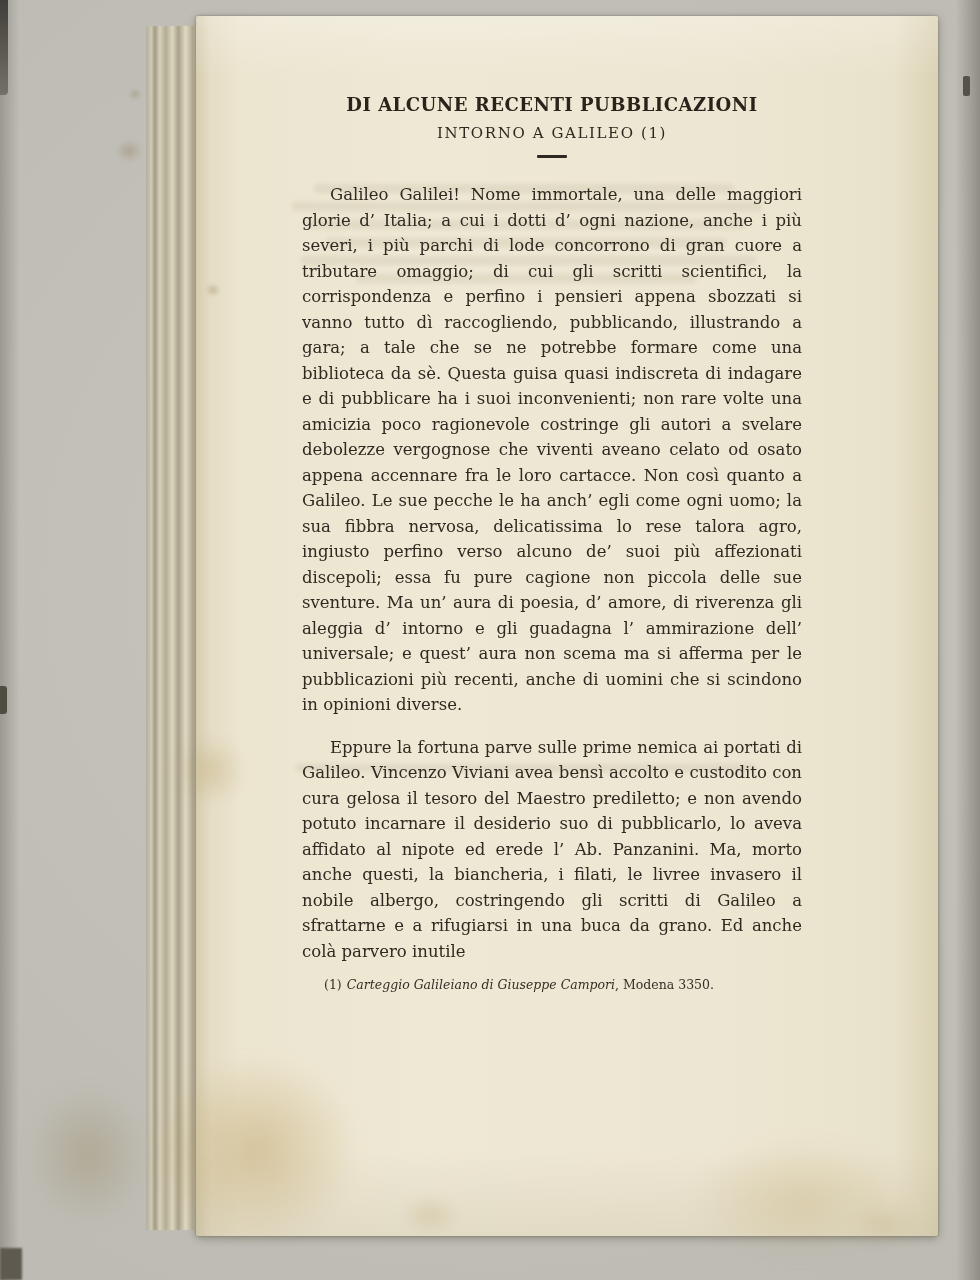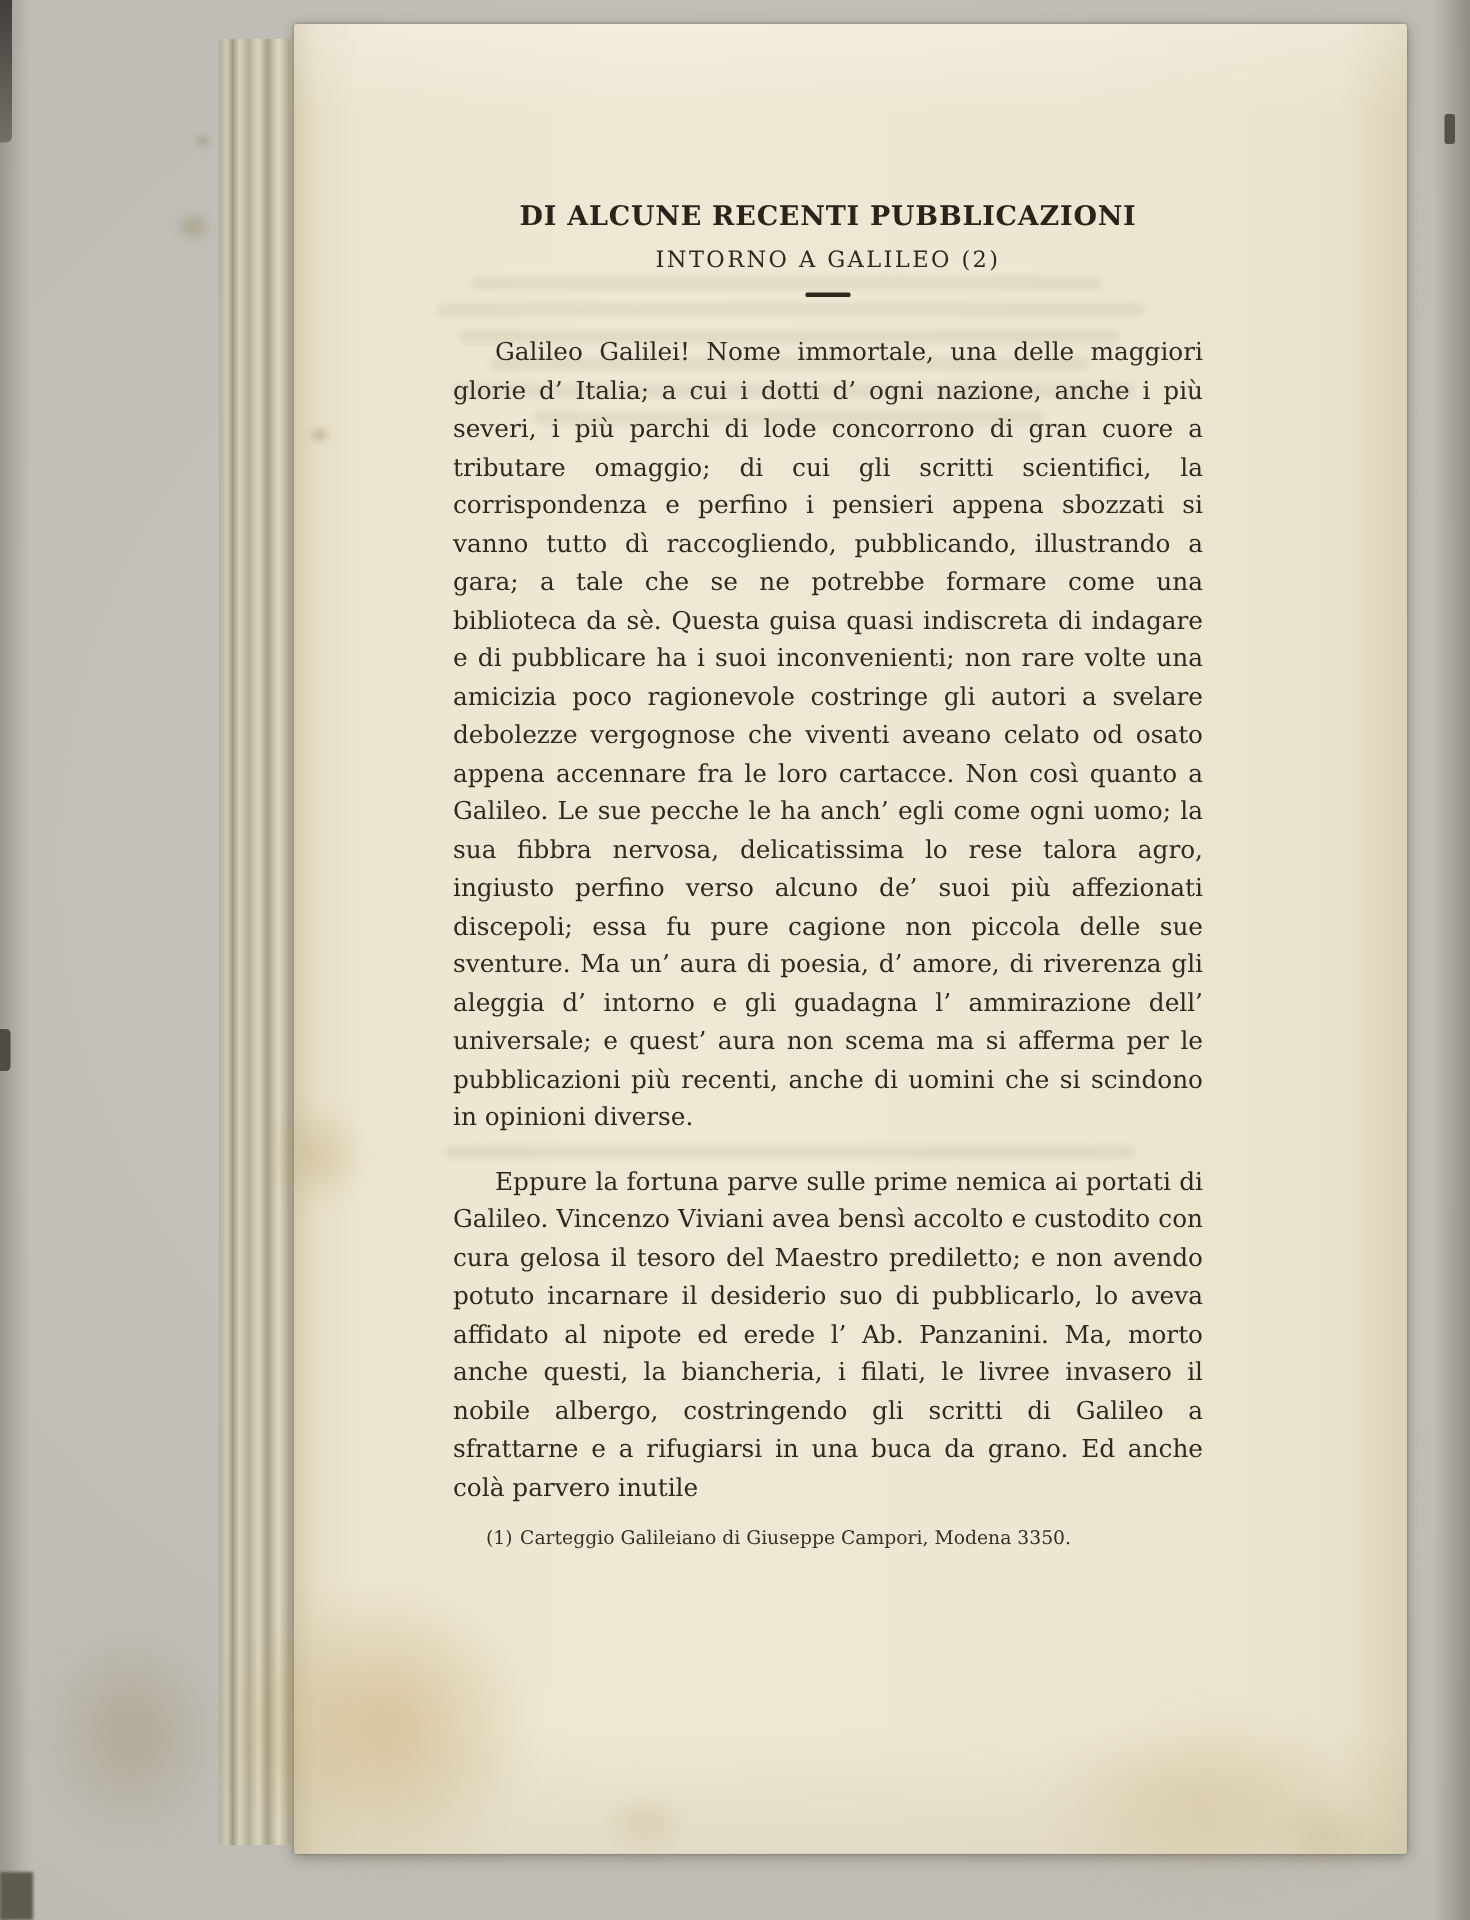"DI ALCUNE RECENTI PUBBLICAZIONI" .title { margin-top: 118px -> 78px }
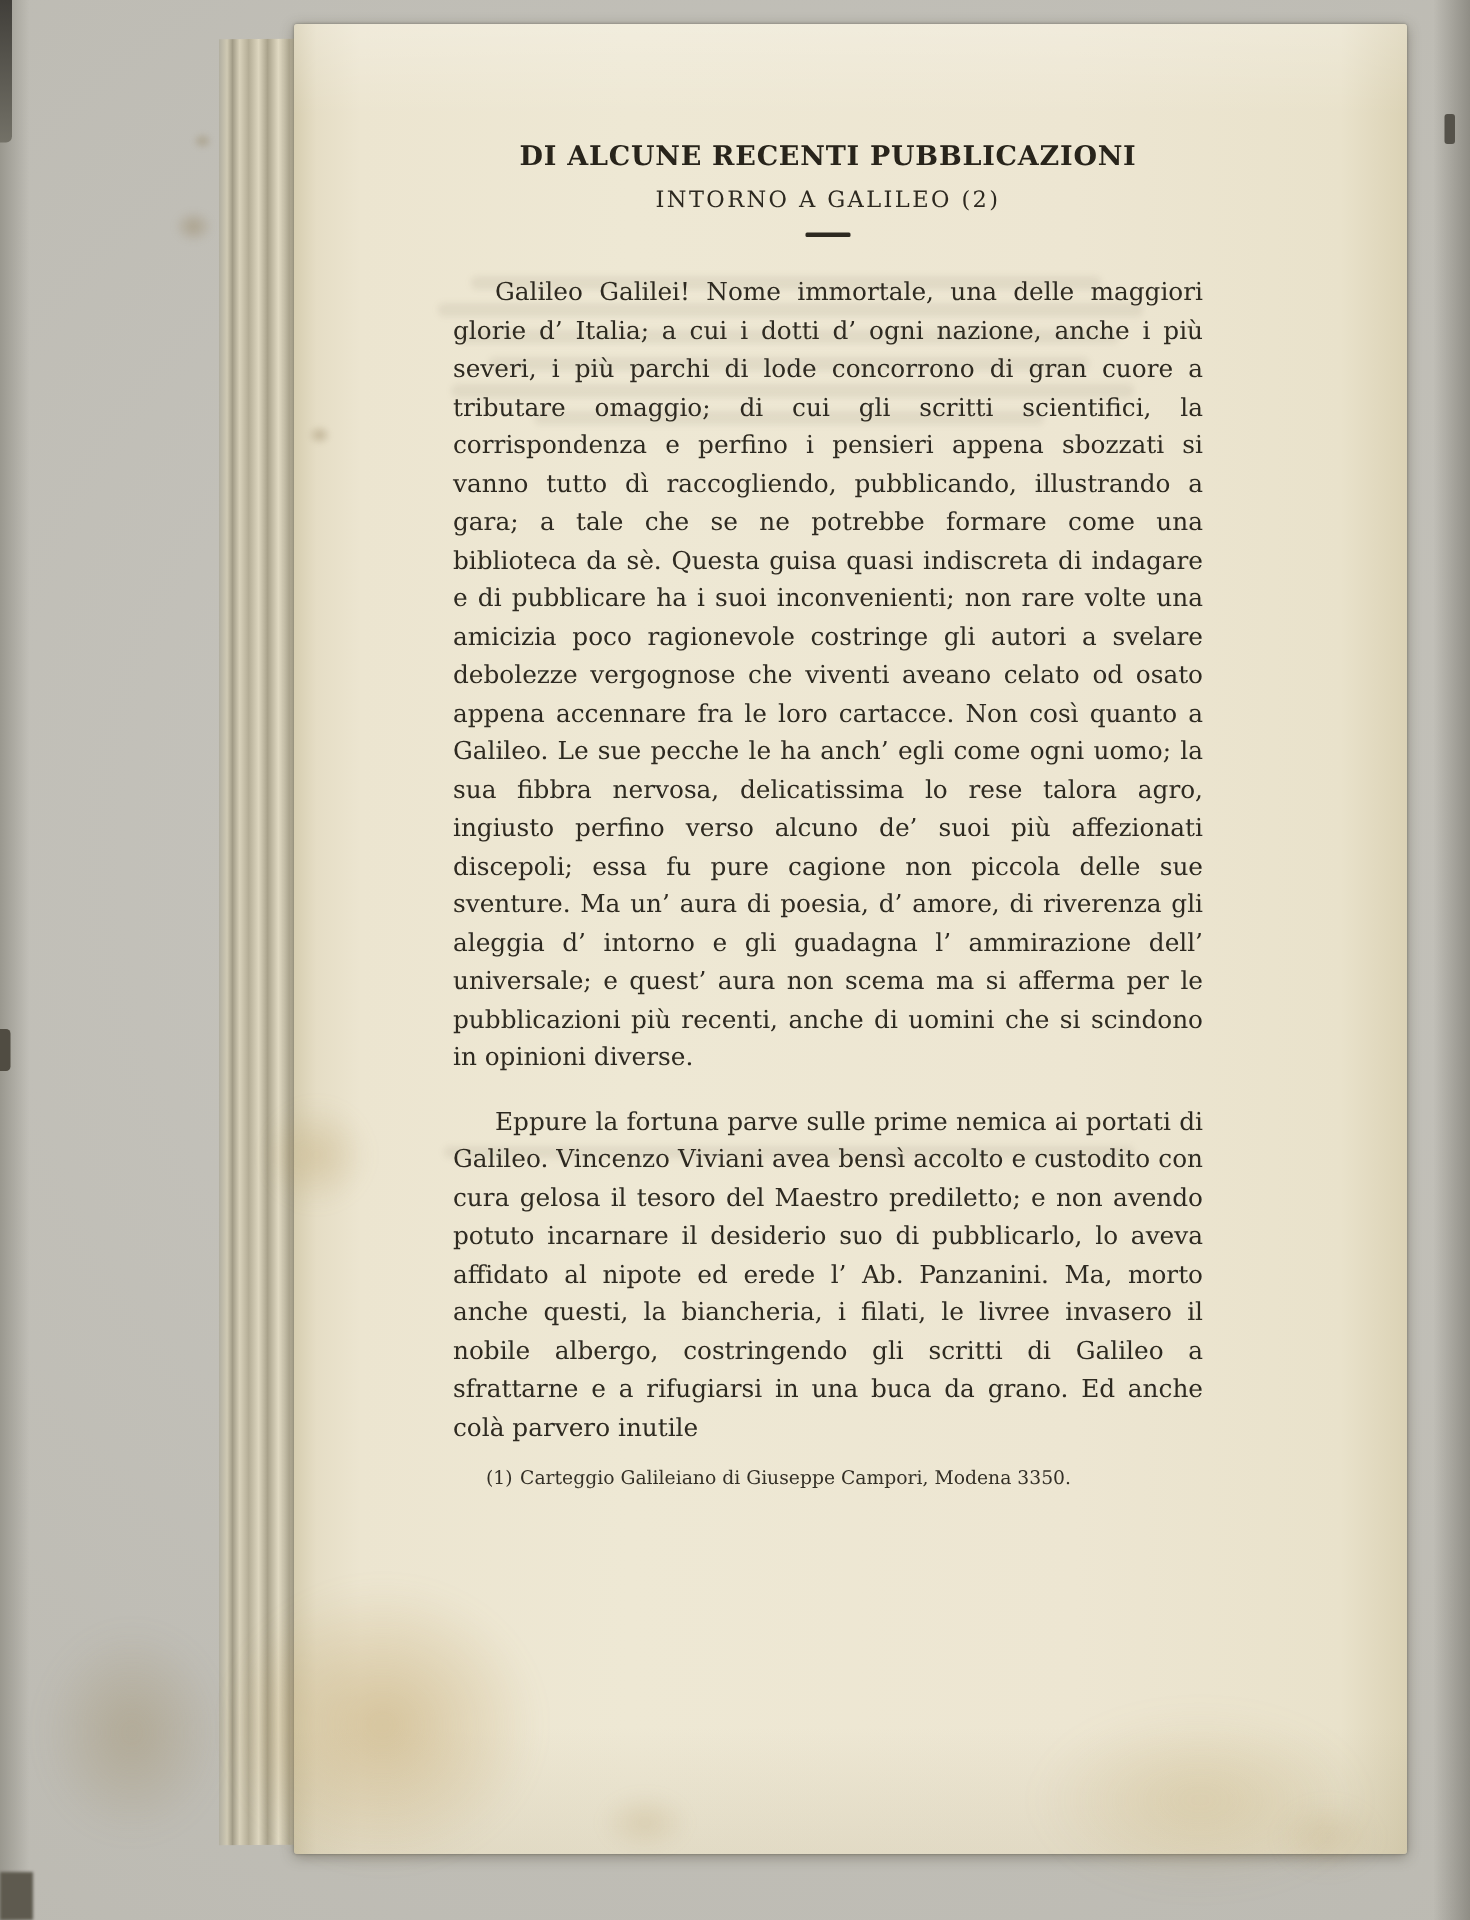"INTORNO A GALILEO (2)" h2.subtitle { text: 2 -> 1 }
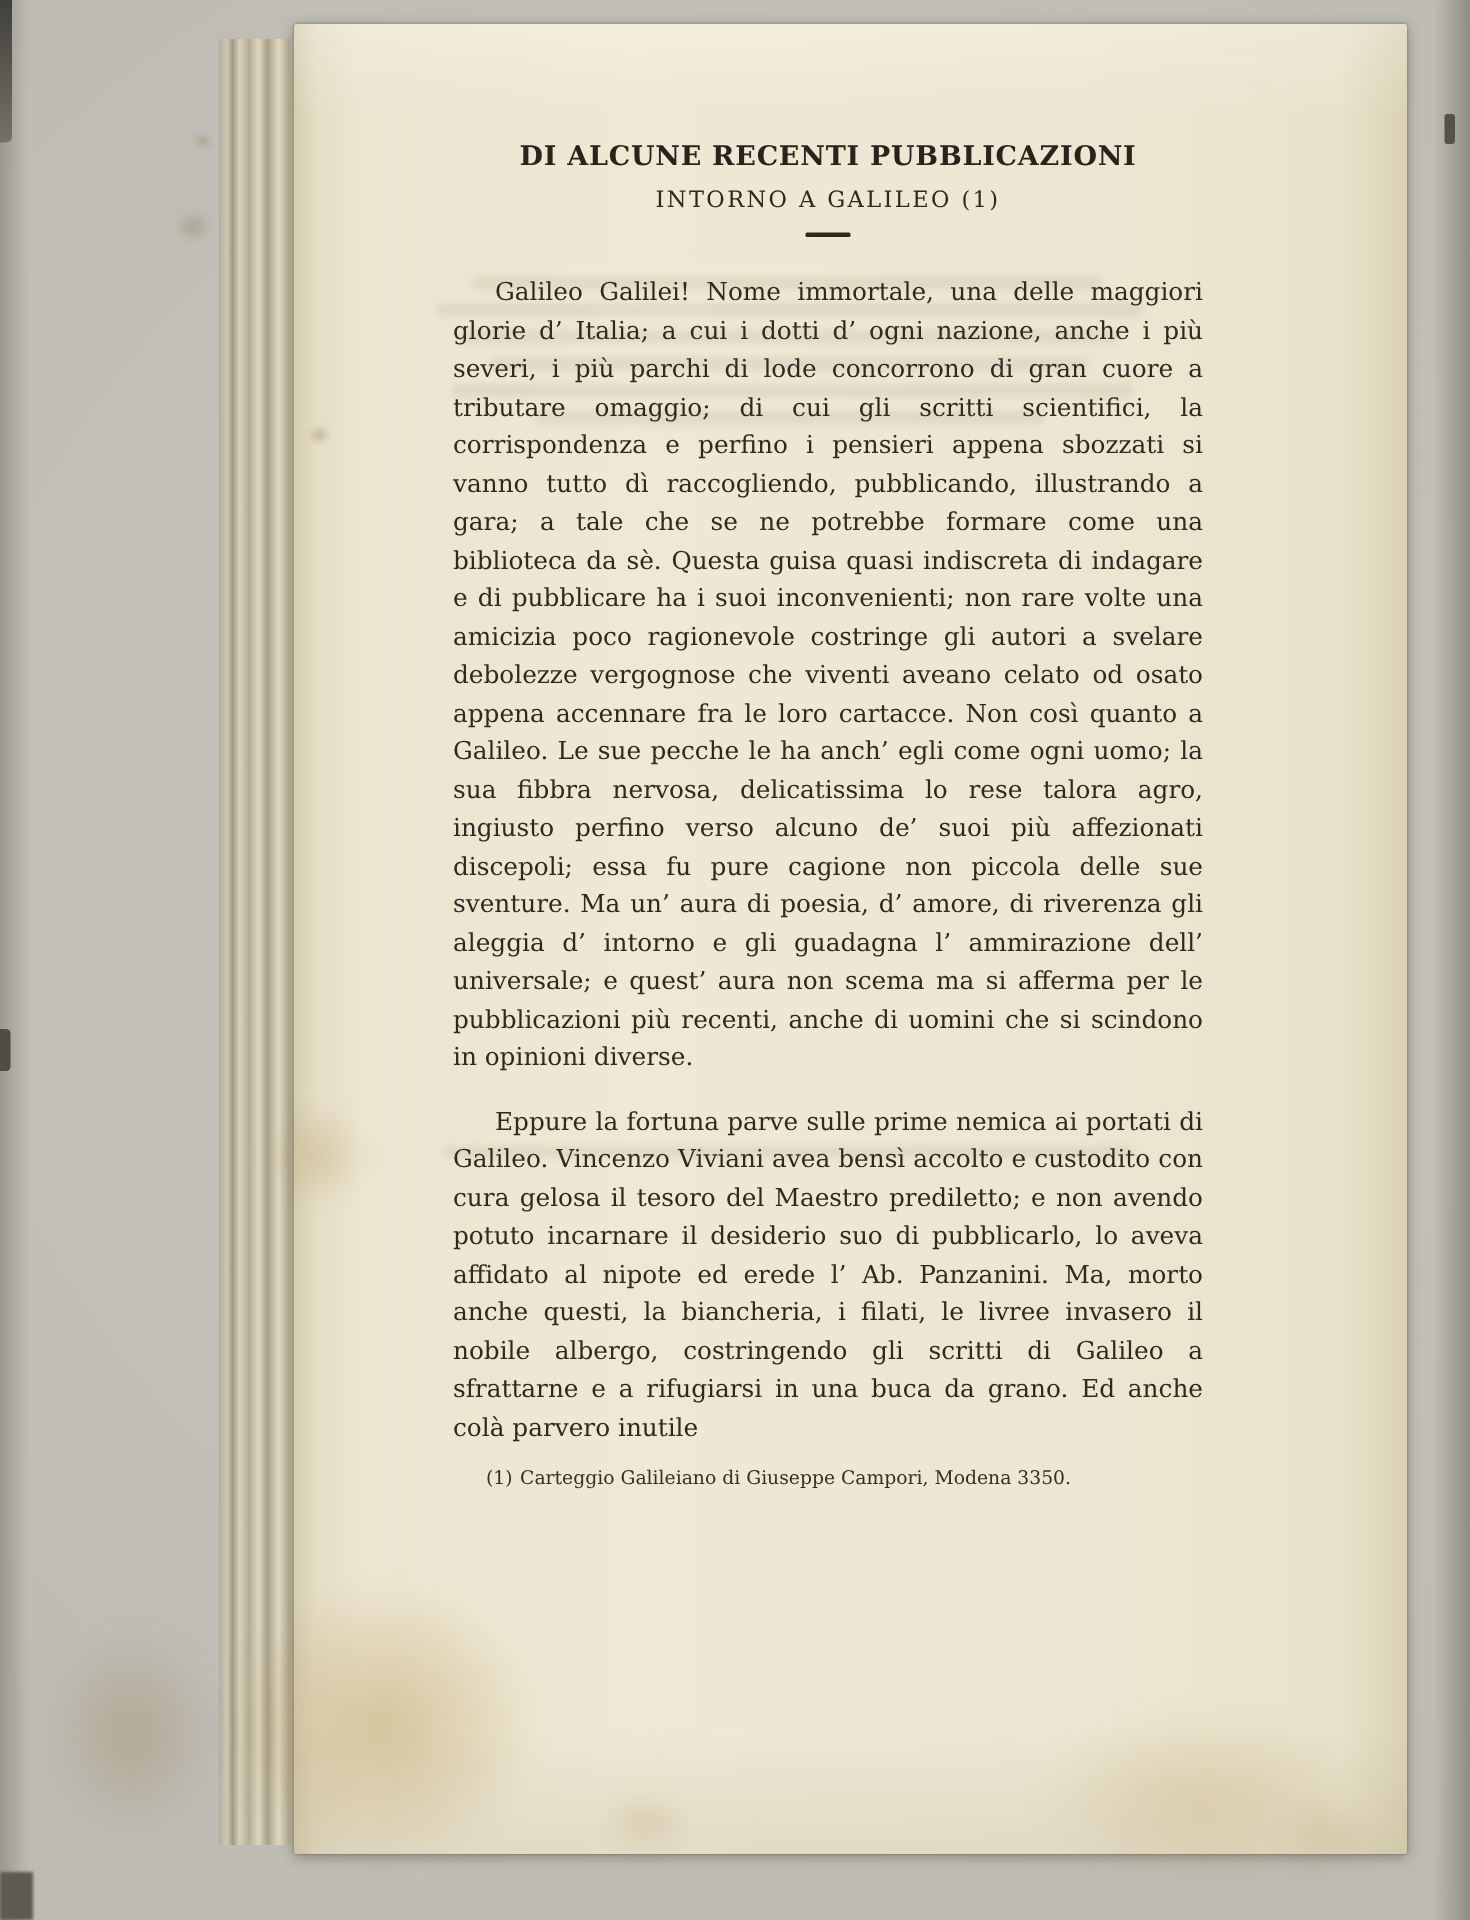"Carteggio Galileiano di Giuseppe Campori" .footnote .it { font-style: none -> italic }
